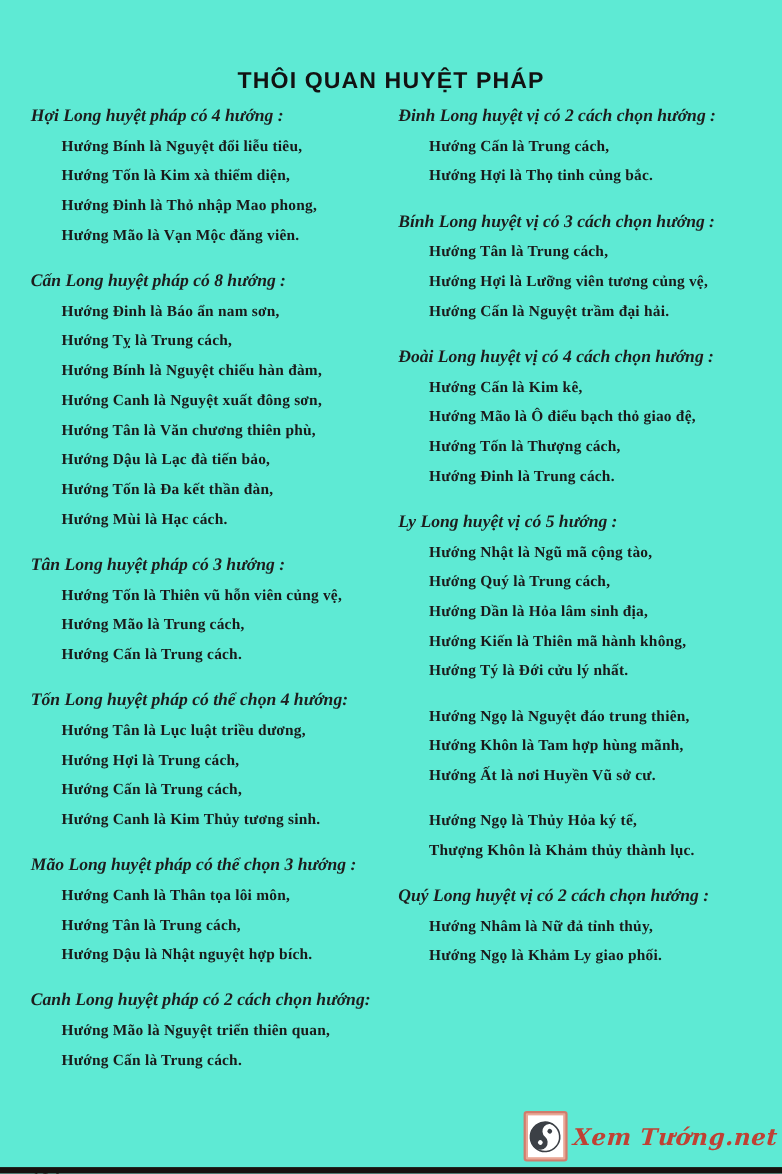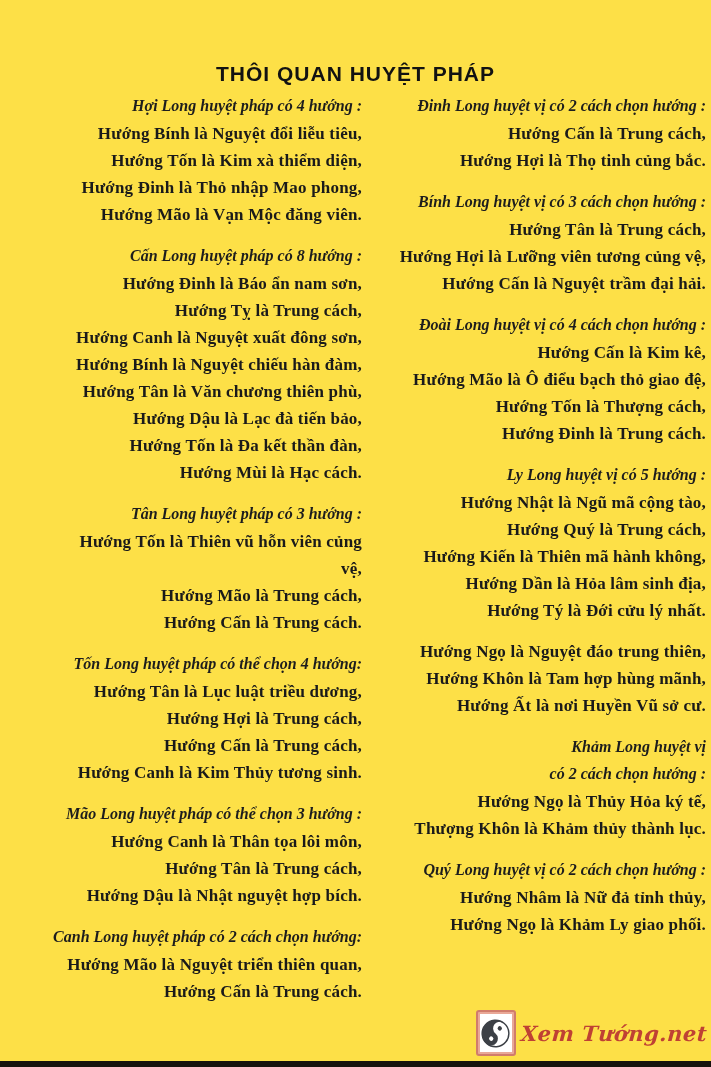"THÔI QUAN HUYỆT PHÁP" .page { background: #fde047 -> #5eead4 }
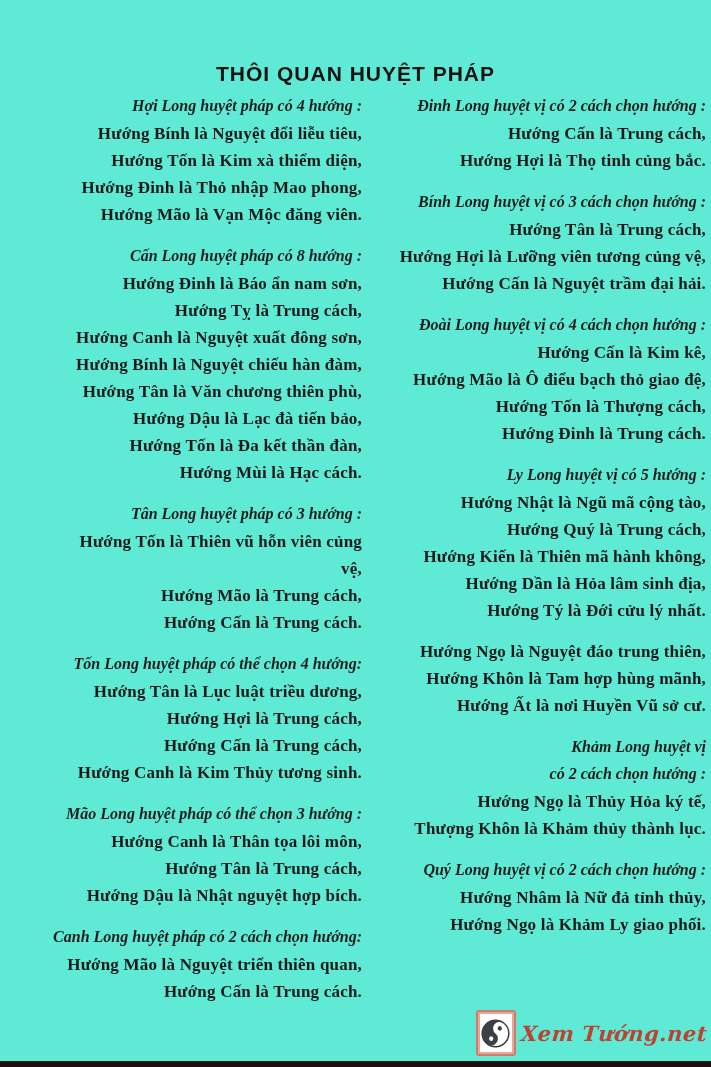"Hợi Long huyệt pháp có" .column { text-align: right -> none }
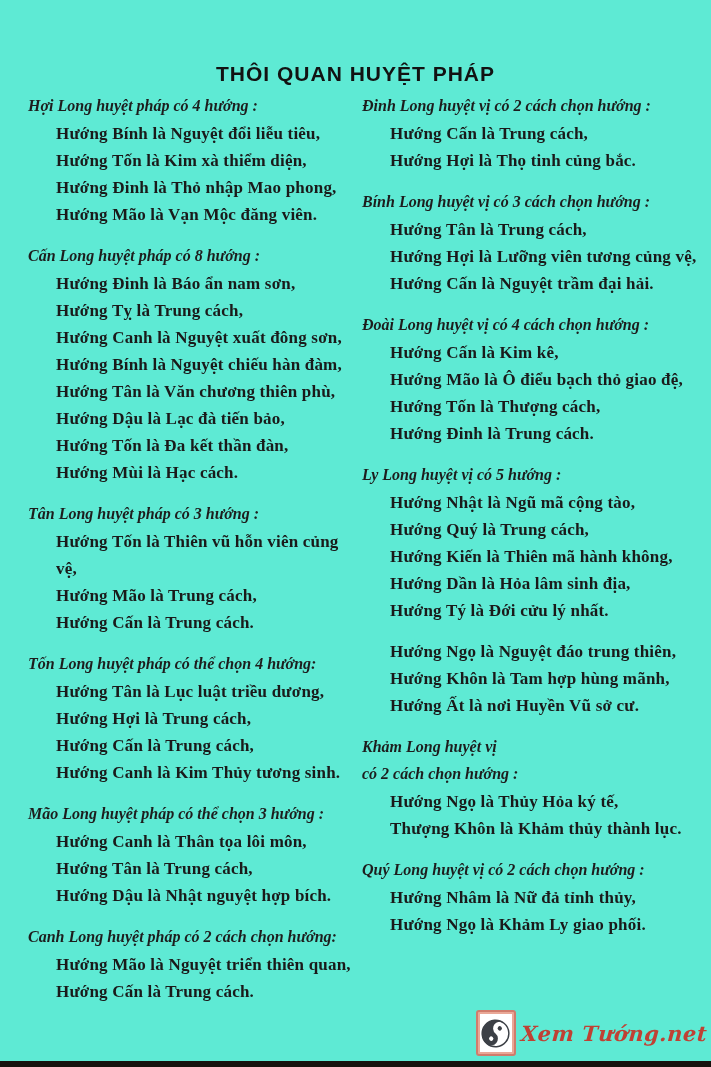"Hướng Bính là Nguyệt đổi" .line { font-size: 17px -> 14px }
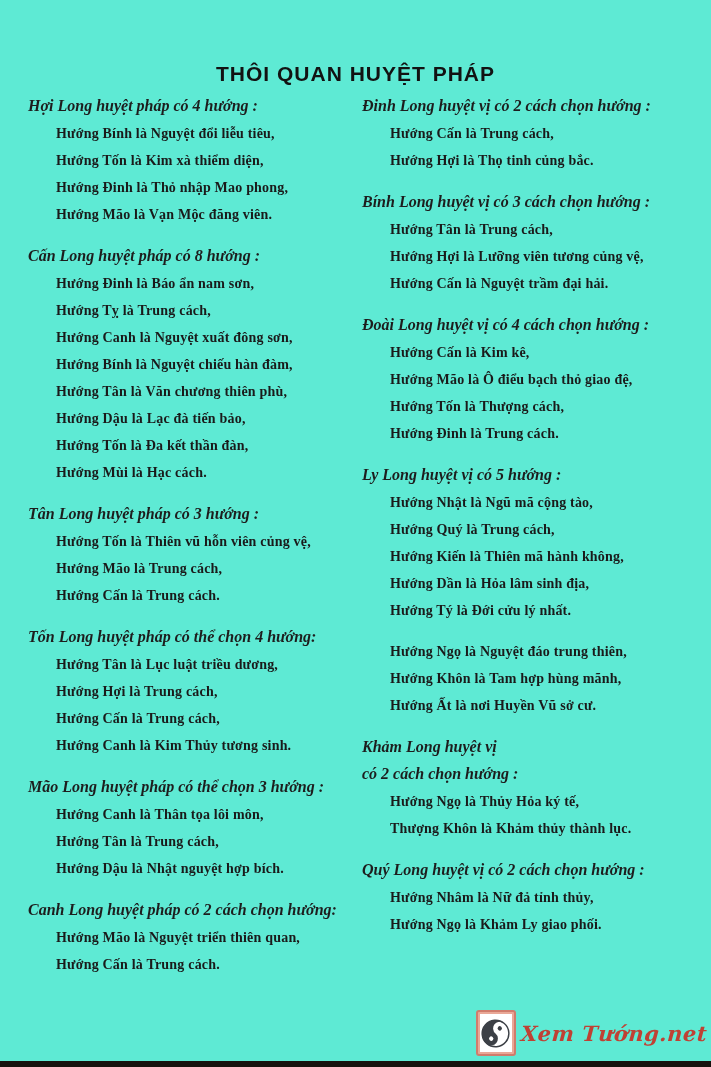"Hướng Canh là Nguyệt xuất" p.line { order: before "Hướng Bính là Nguyệt chiếu" -> after "Hướng Bính là Nguyệt chiếu" }
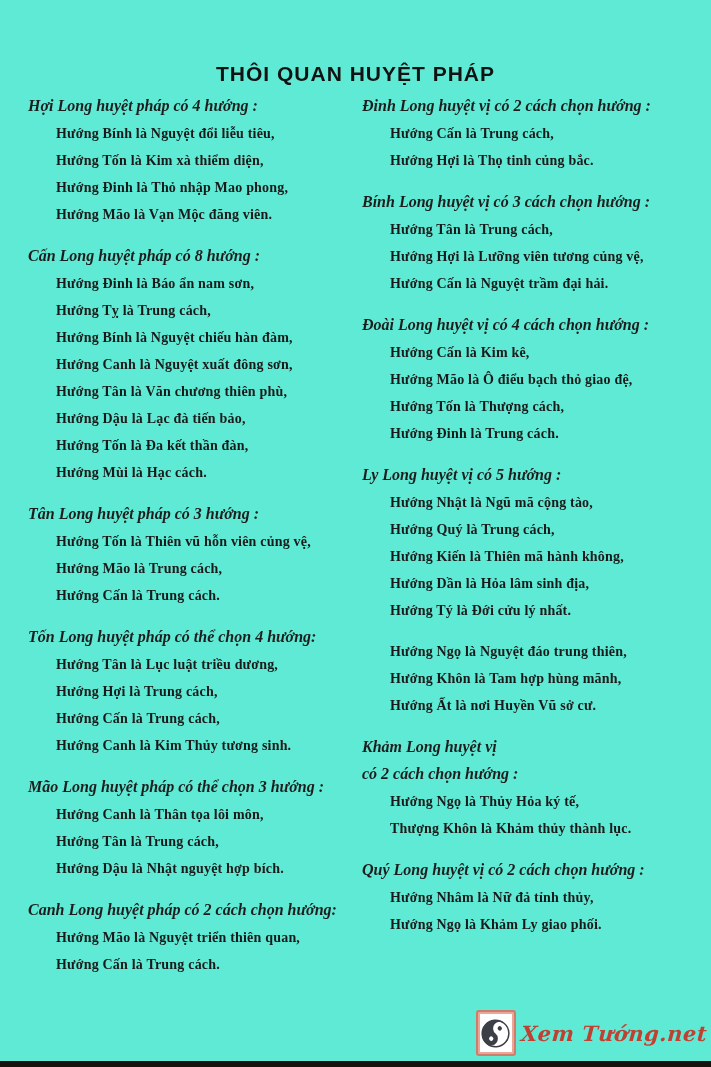"Hướng Kiến là Thiên mã" p.line { order: before "Hướng Dần là Hỏa lâm" -> after "Hướng Dần là Hỏa lâm" }
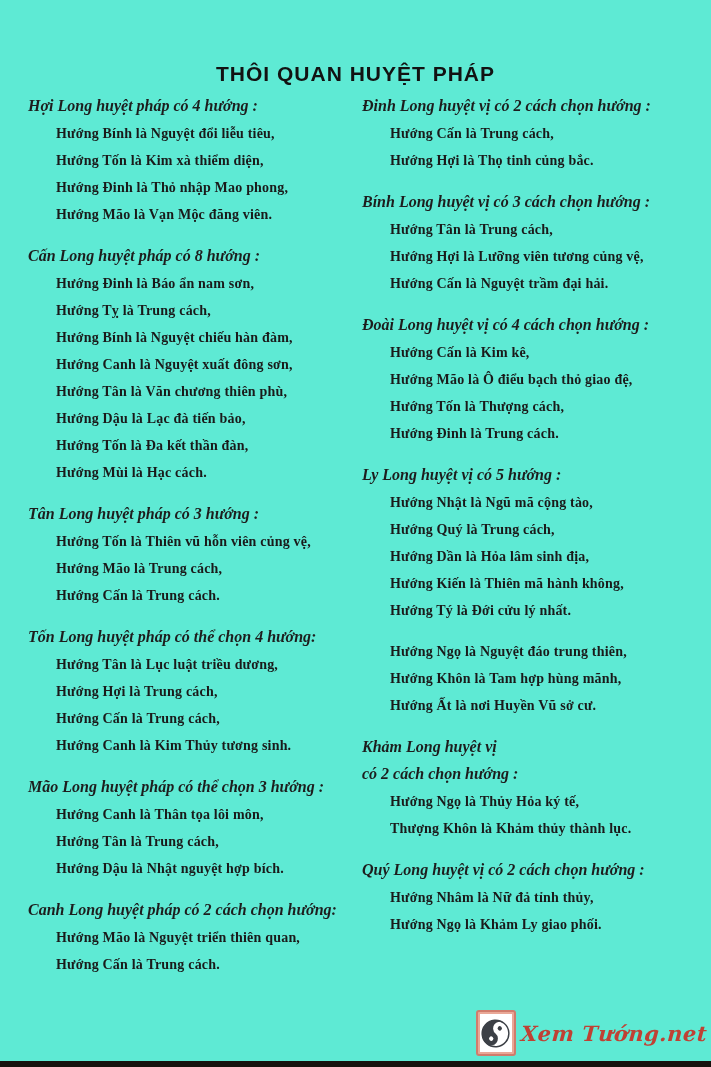"Khảm Long huyệt vị" p.heading { html: <p>Khảm Long huyệt vị có 2 cách chọn hướng :</p> -> none }
